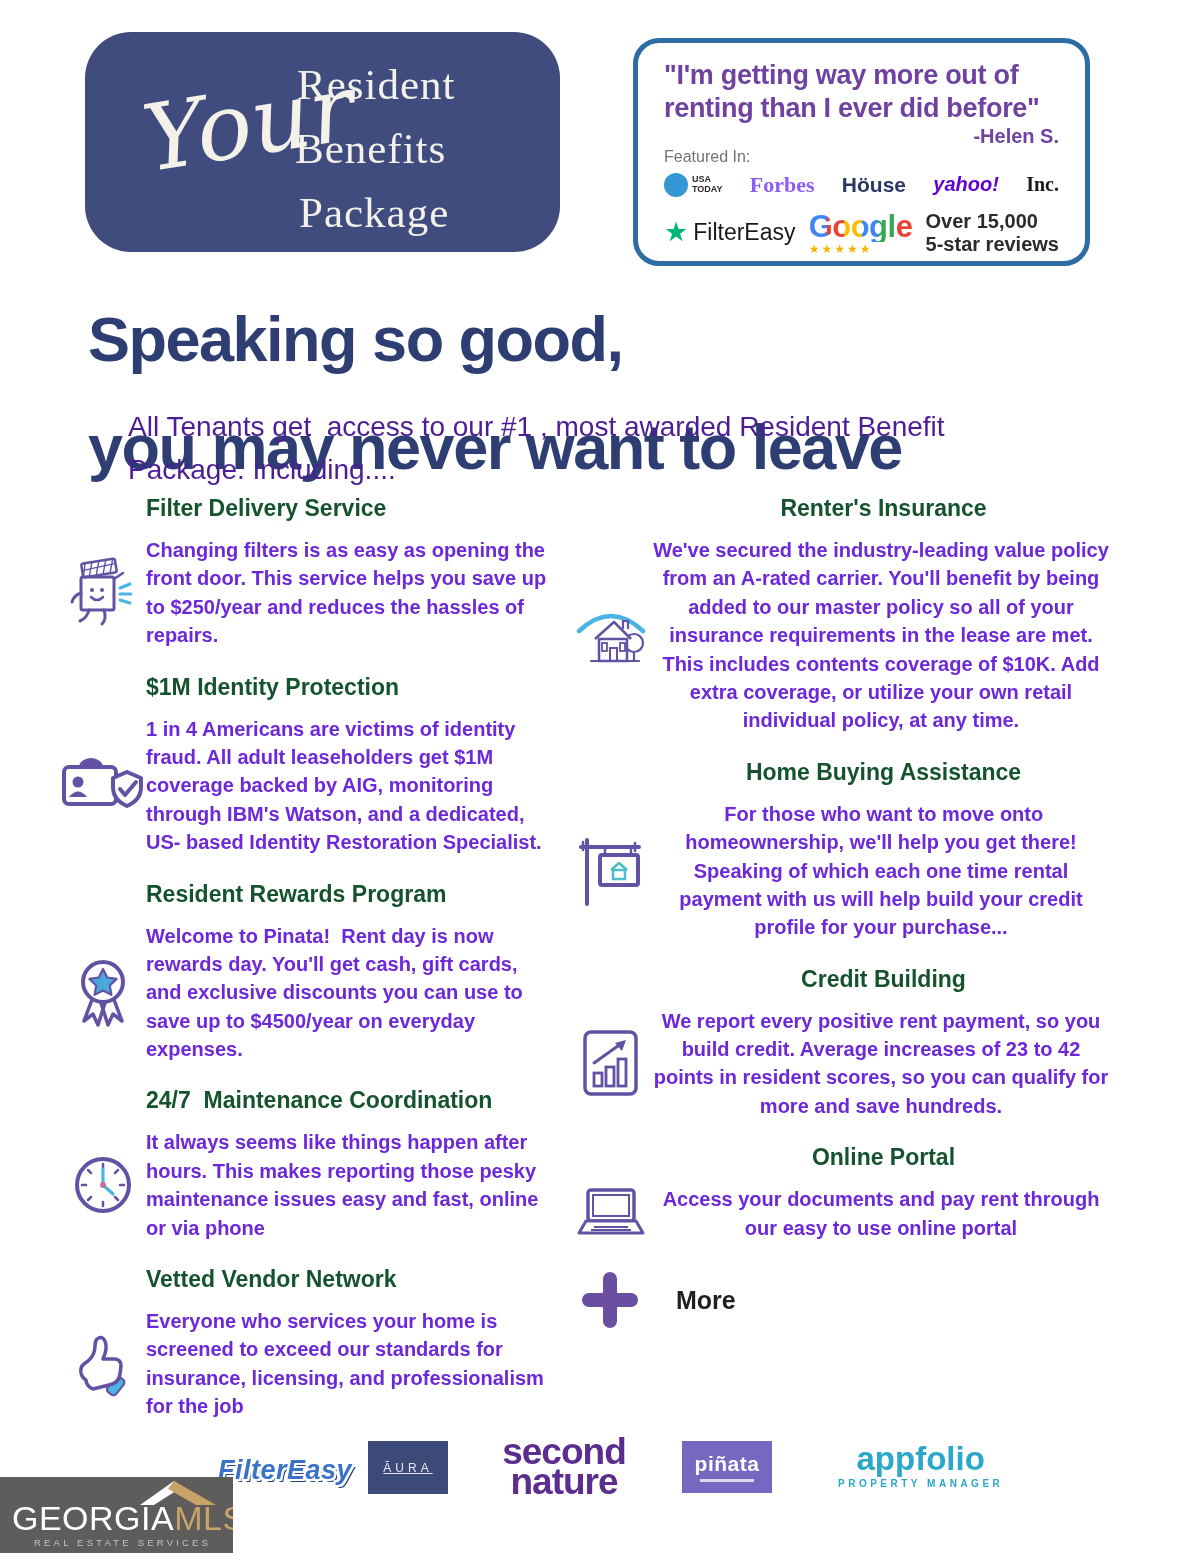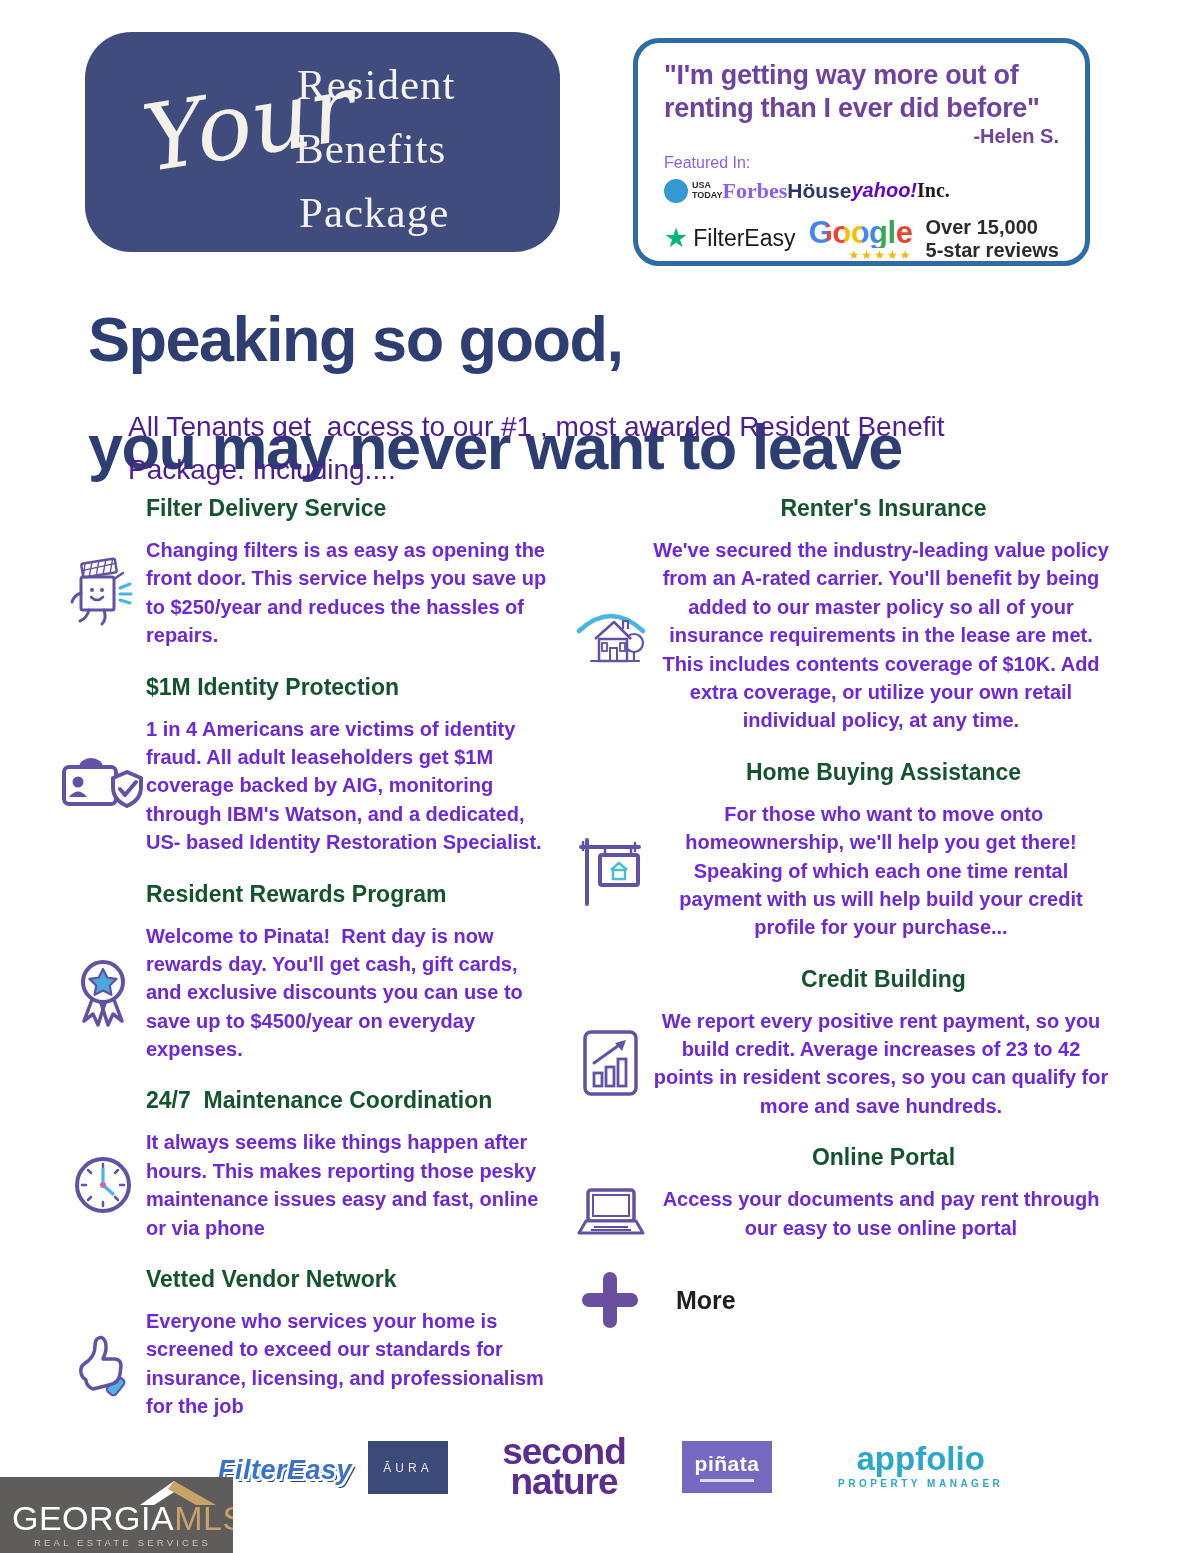"Featured In:" .featured-label { color: #8b5cf6 -> #737373; margin-top: 6px -> none }
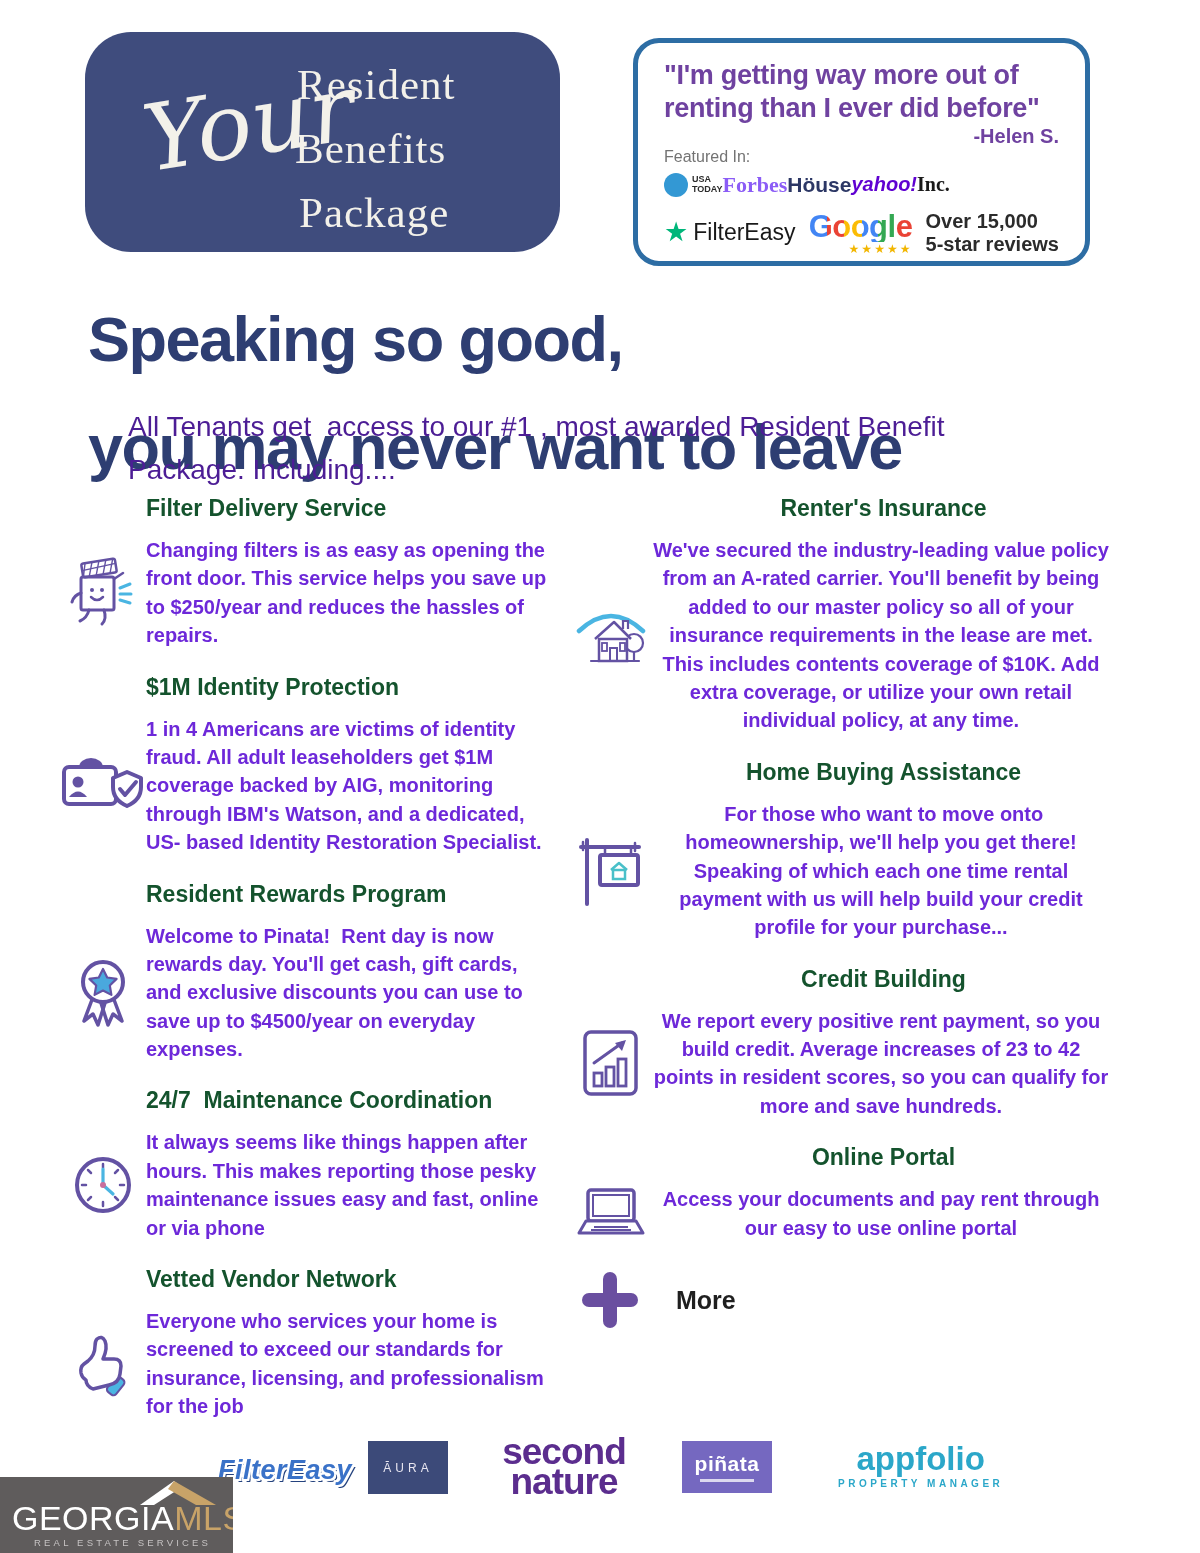"USA" .logo-row { justify-content: none -> space-between }
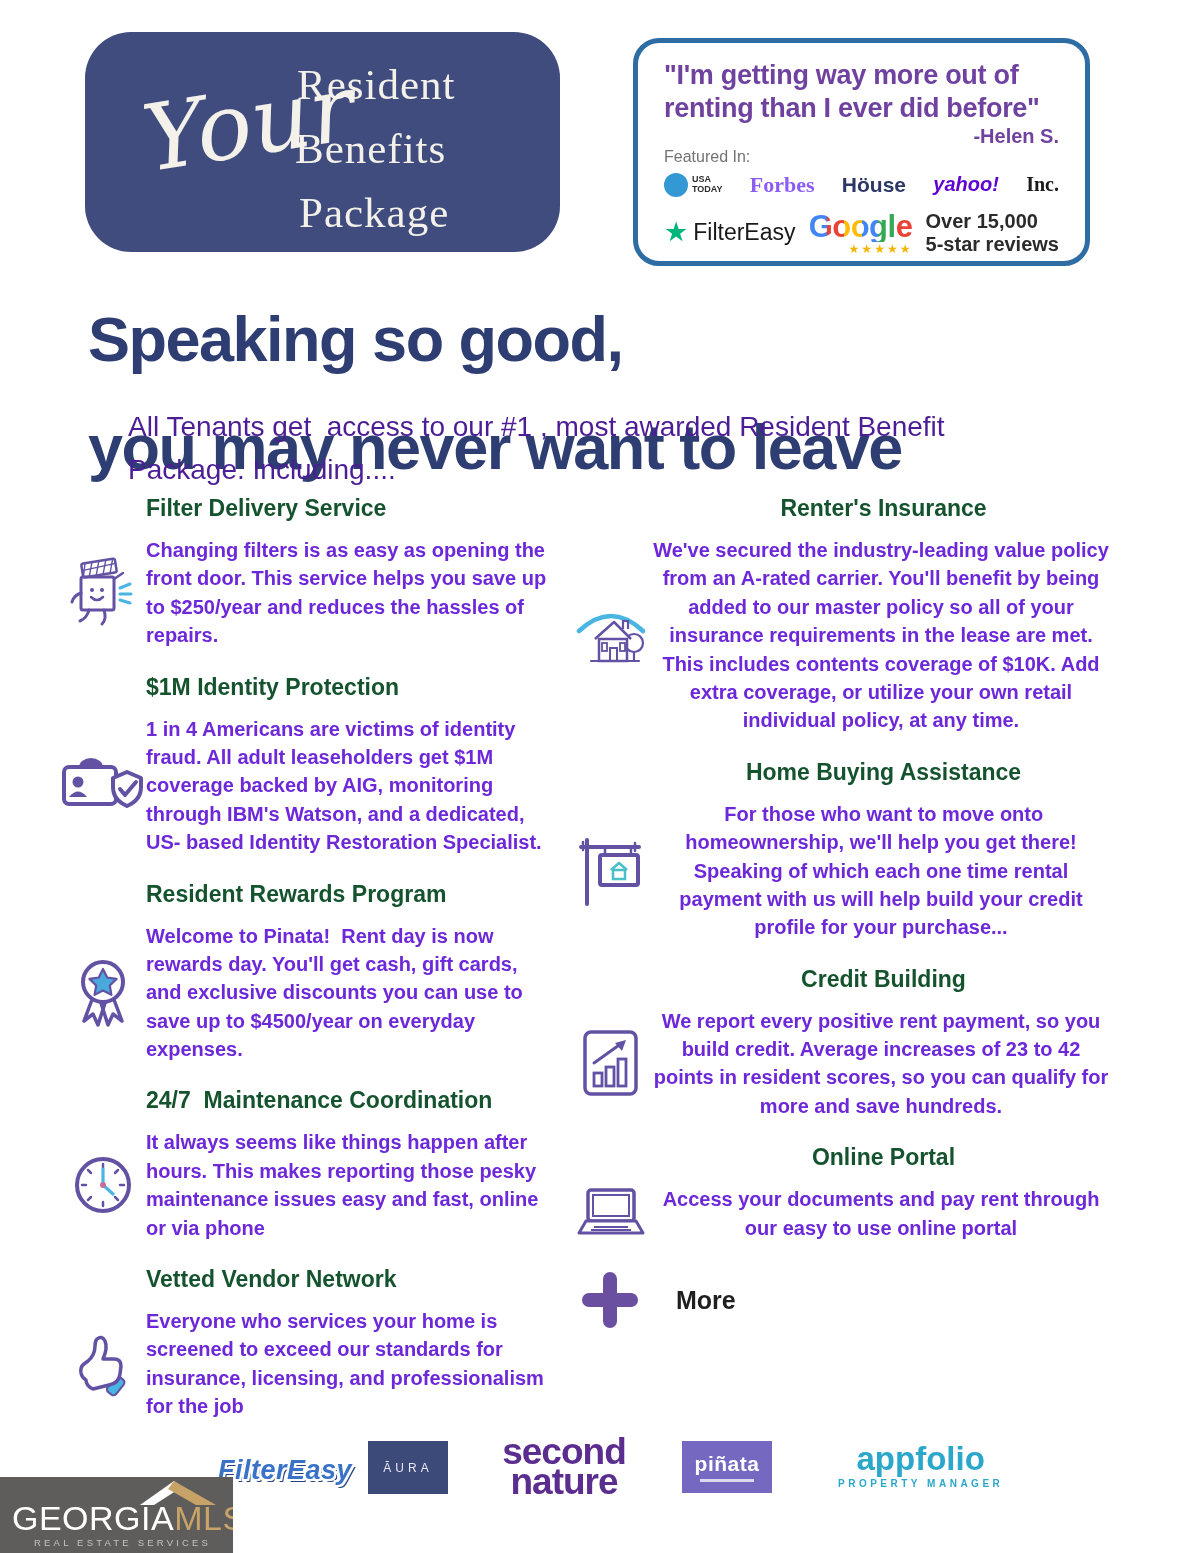"Google" .google-block { text-align: right -> left }
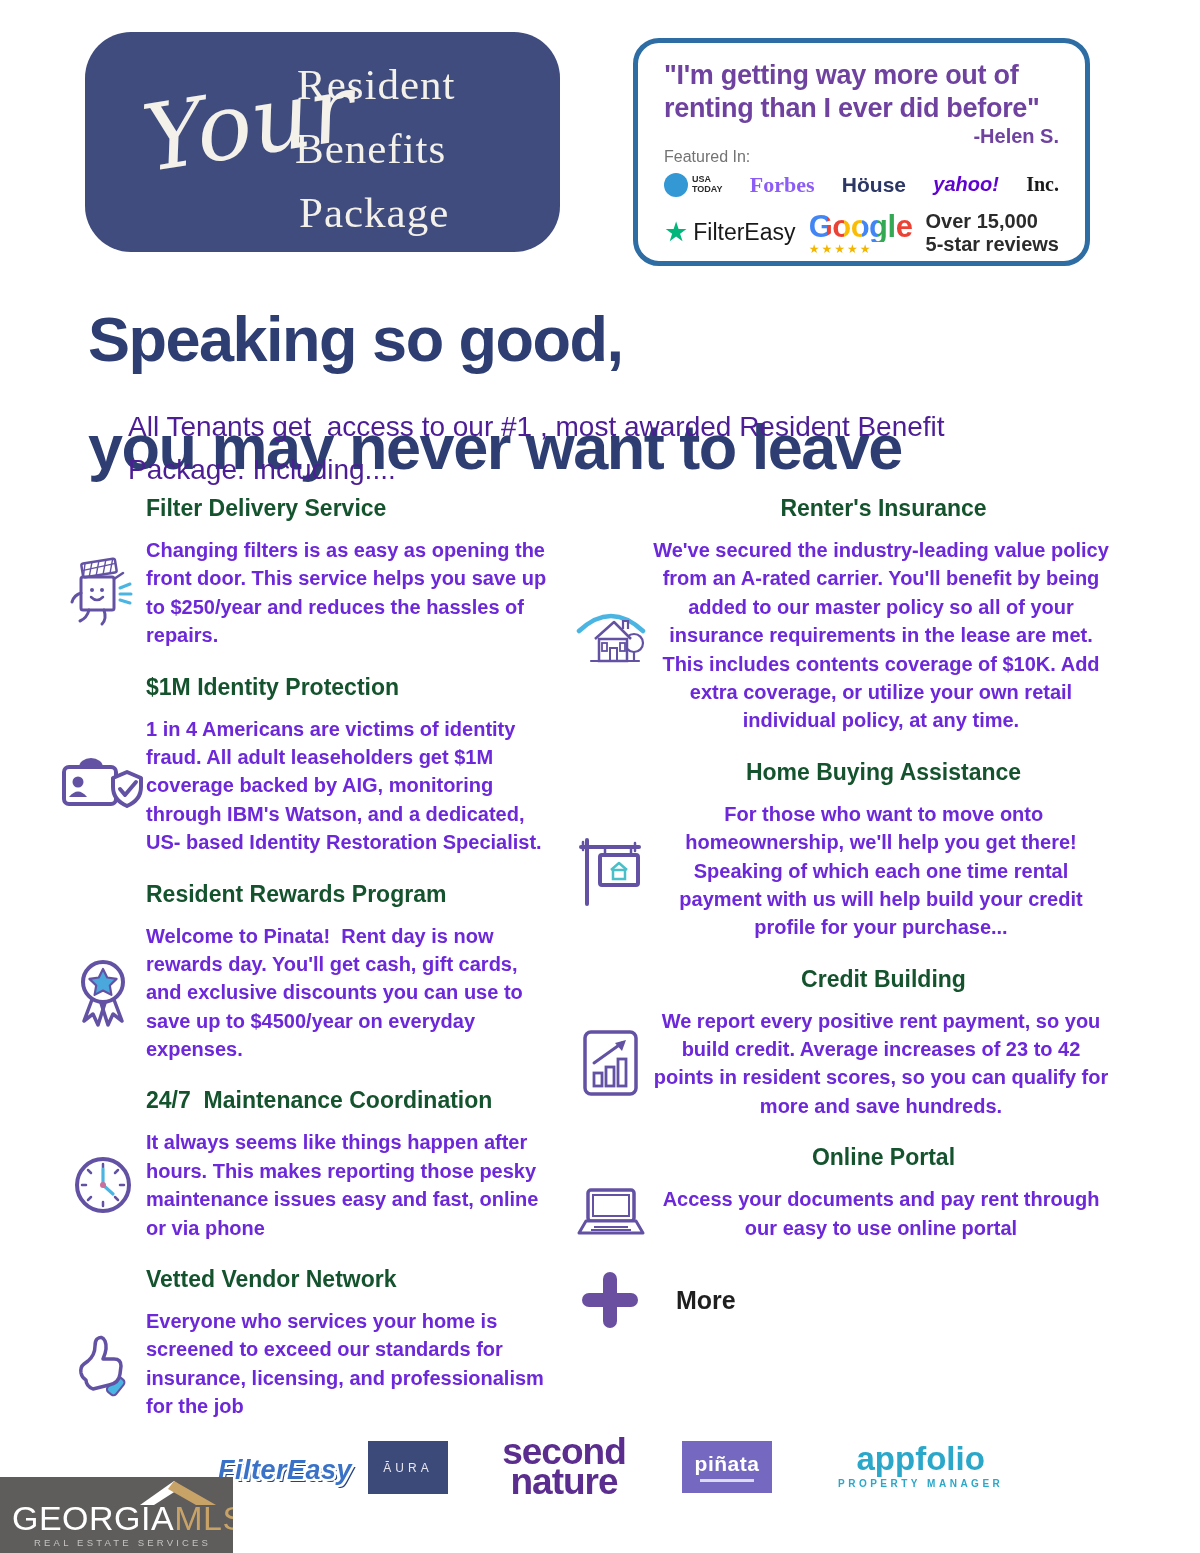"ĀURA" .aura-box span { text-decoration: none -> underline }
